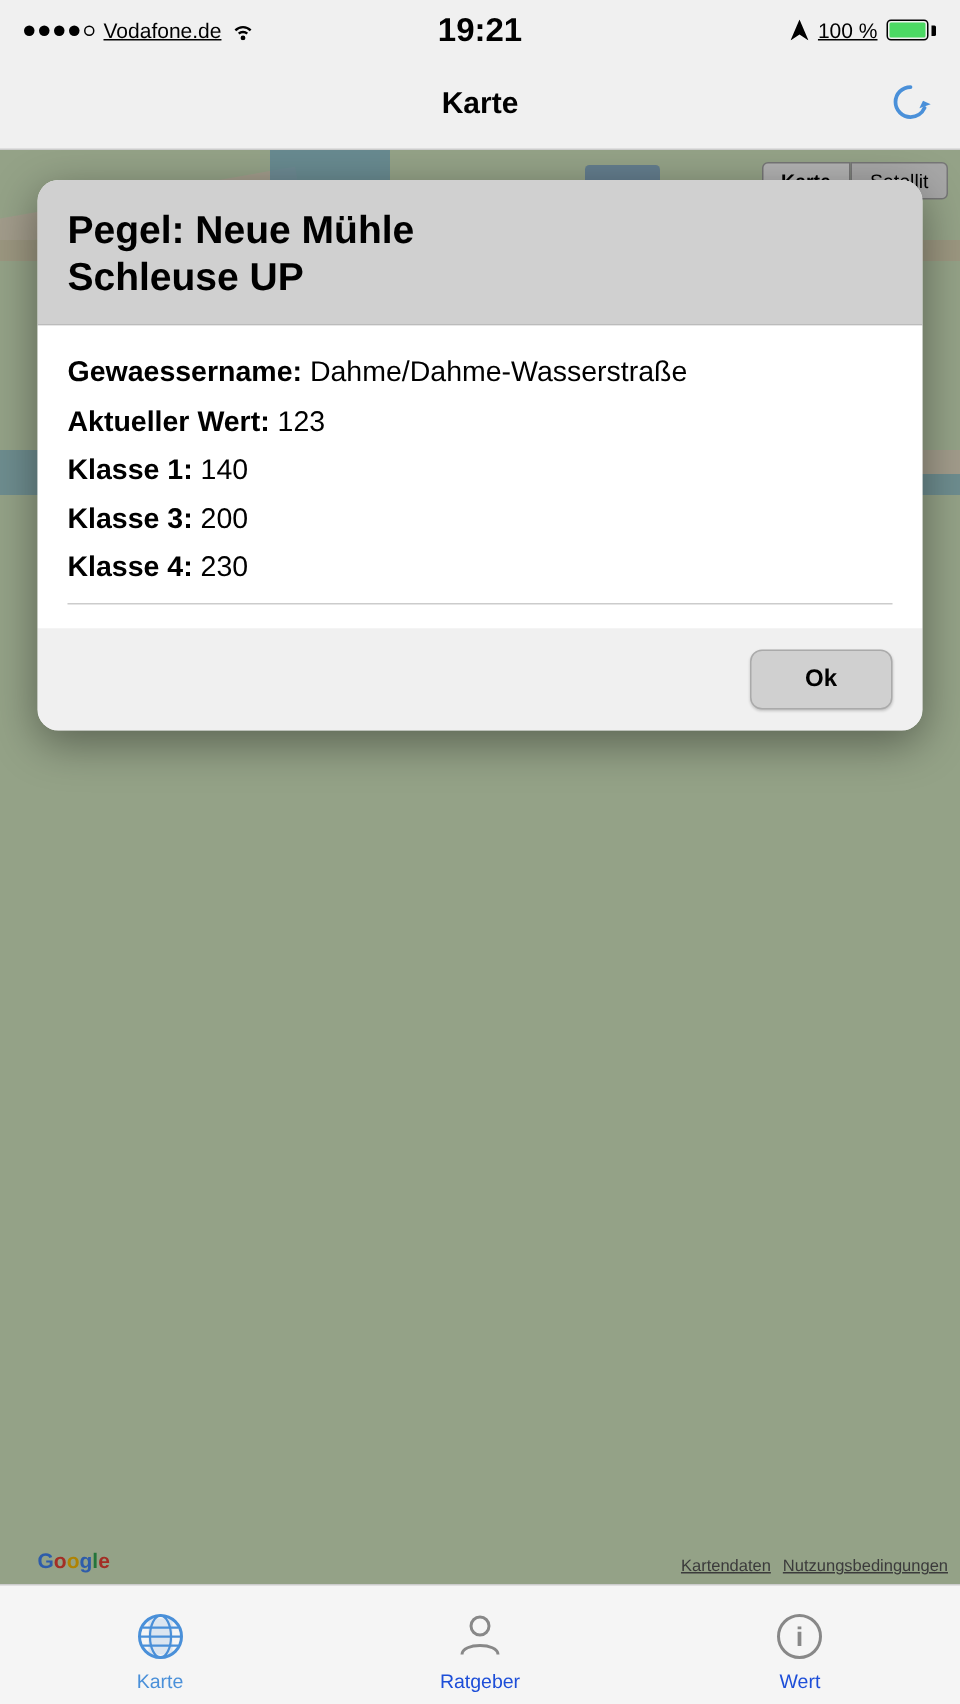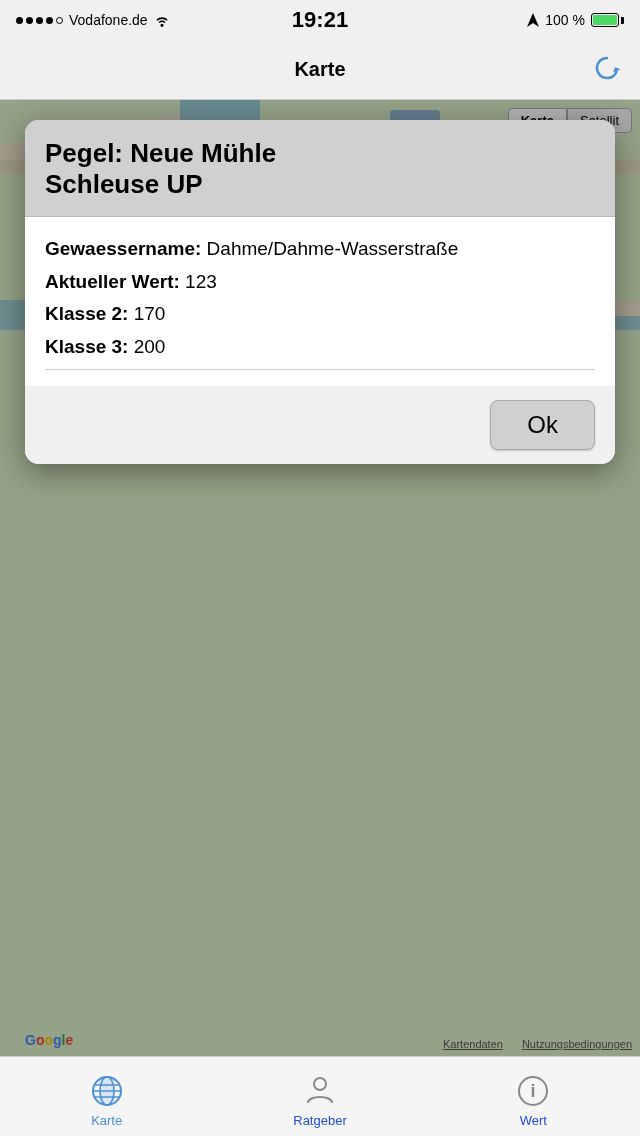"Vodafone.de" .status-bar { text-decoration: none -> underline }
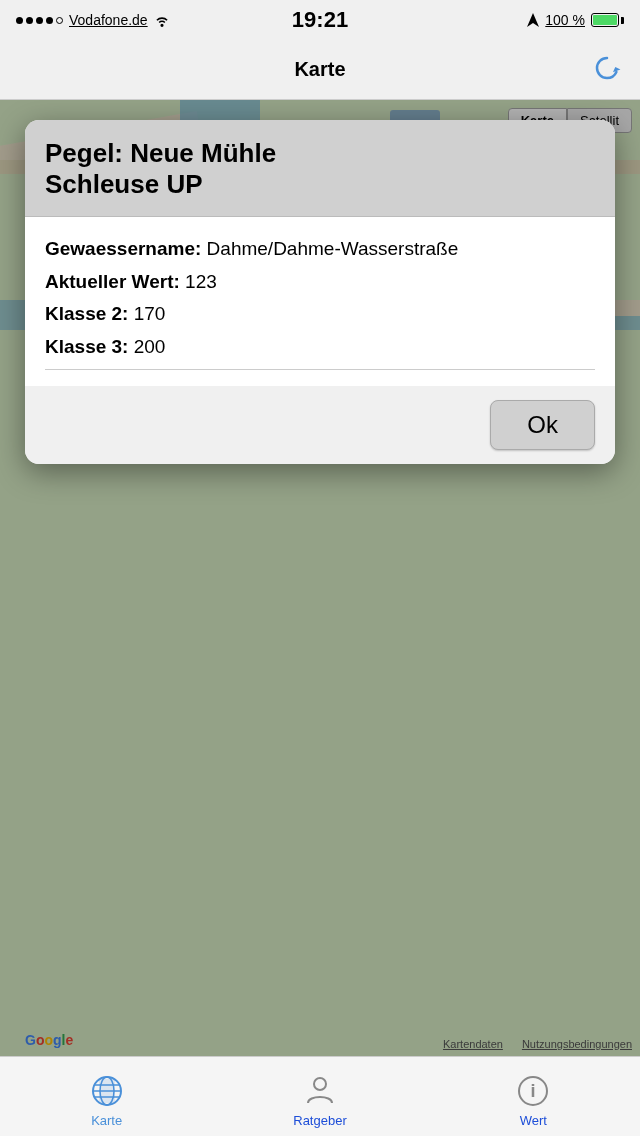"Klasse 1: 140" div.info-row { html: none -> <div> <b>Klasse 1:</b> 140 </div> }
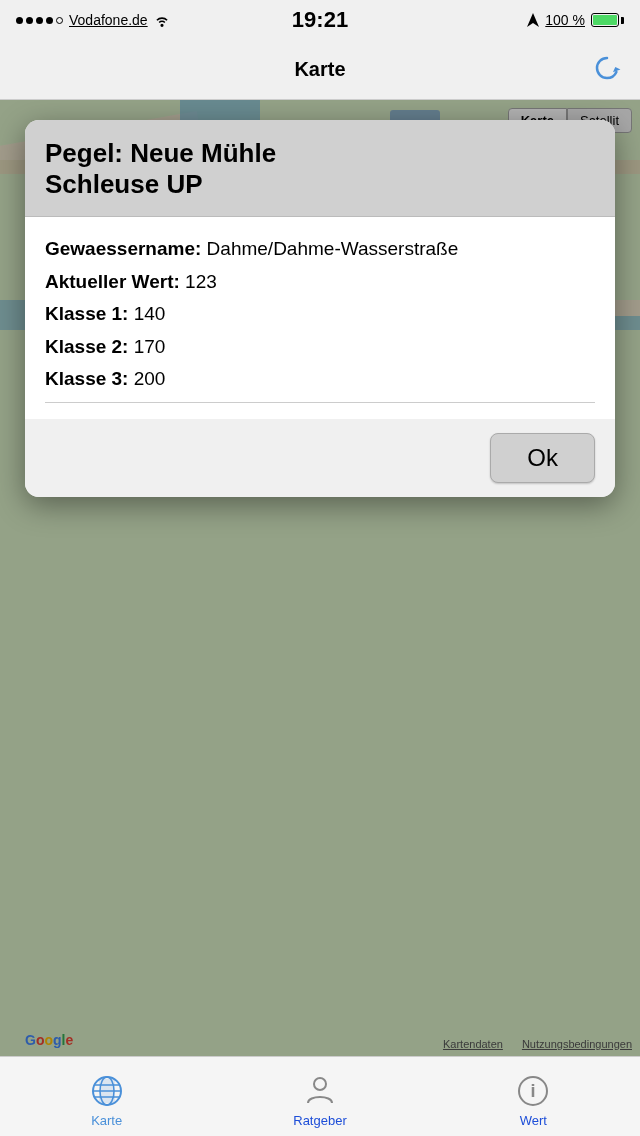"Klasse 2: 170" div.info-row { html: <div> <b>Klasse 2:</b> 170 </div> -> none }
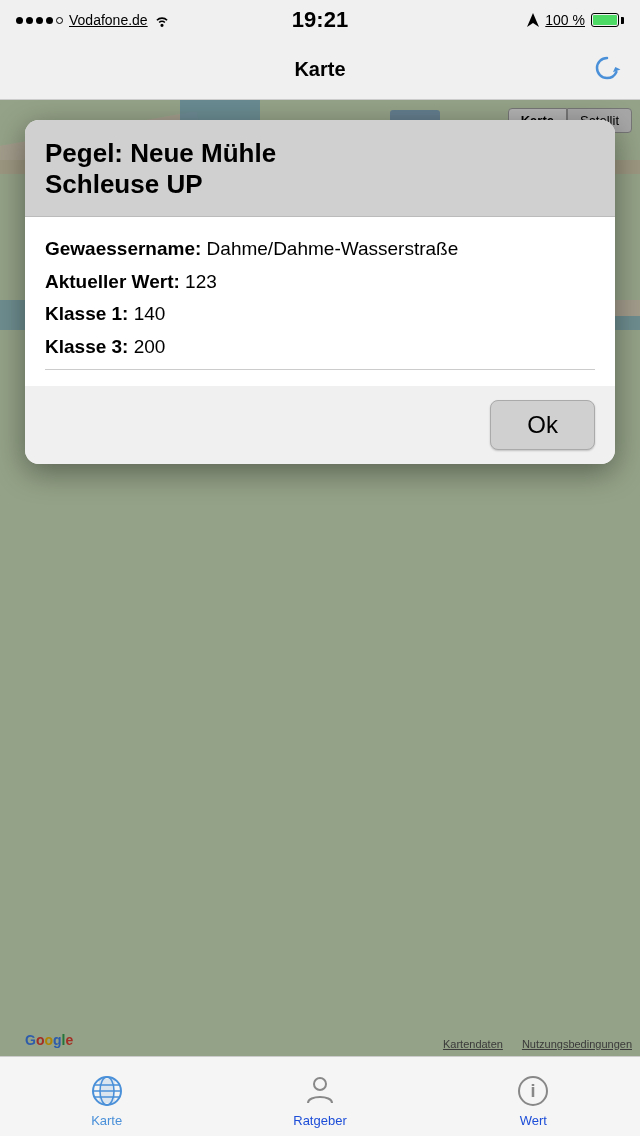"Klasse 4: 230" div.info-row { html: none -> <div> <b>Klasse 4:</b> 230 </div> }
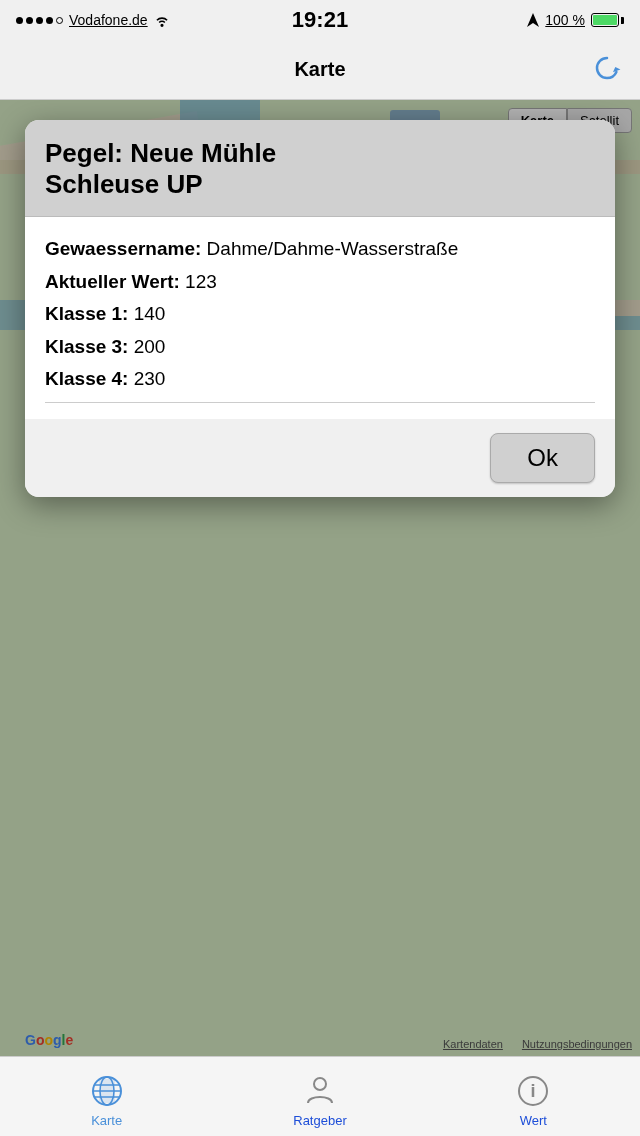"Ok" .ok-button { font-size: 24px -> 16px; font-weight: 400 -> 700 }
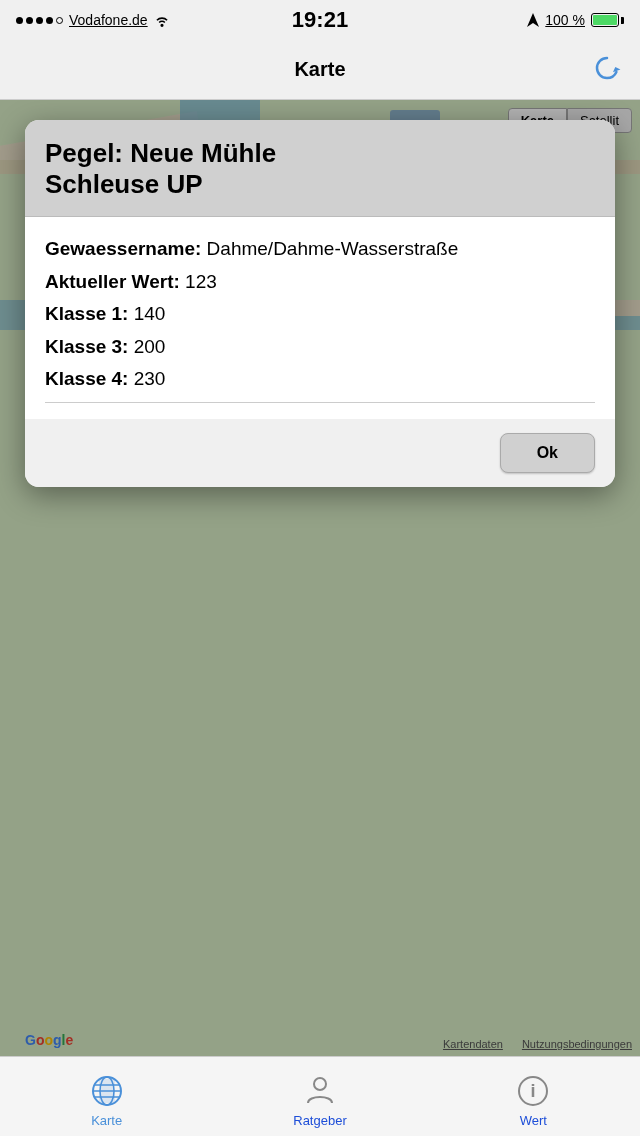"Kartendaten" .map-bottom-links { gap: 19px -> 8px }
